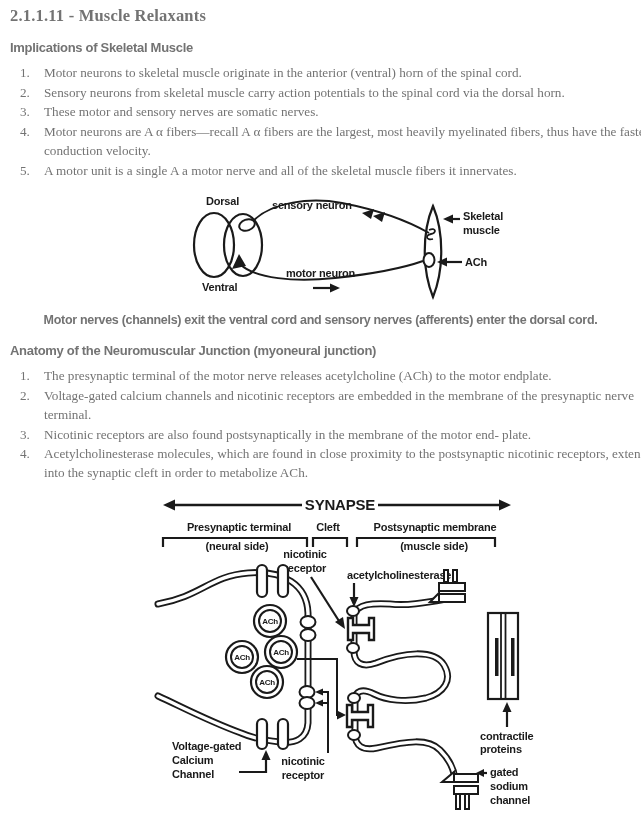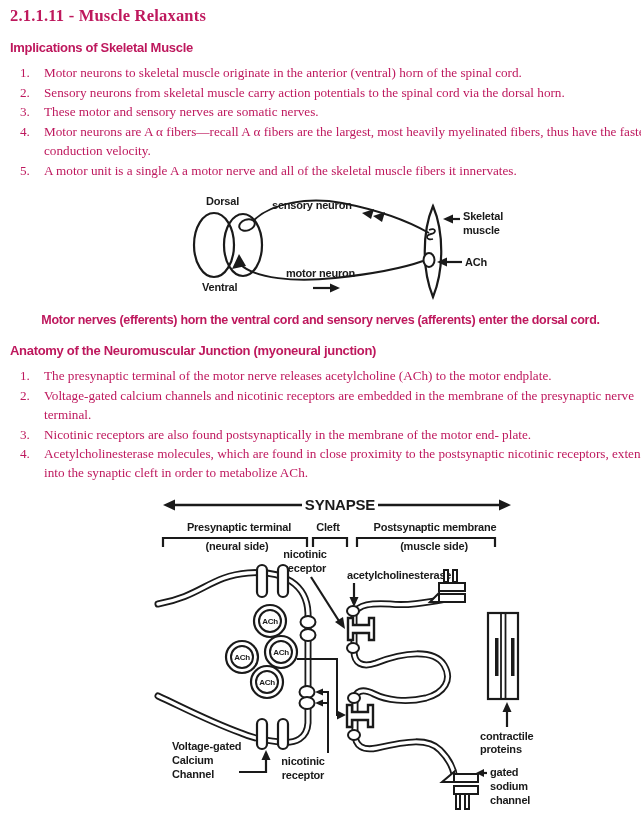"2.1.1.11 - Muscle Relaxants" .page { color: #be185d -> #737373 }
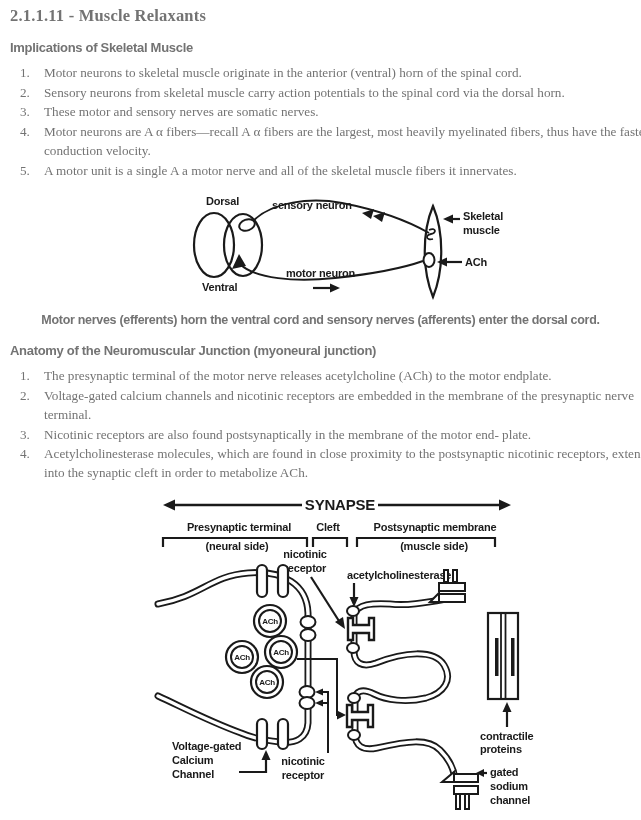"Motor nerves (efferents) horn the" p.caption { text: efferents) horn -> channels) exit }
